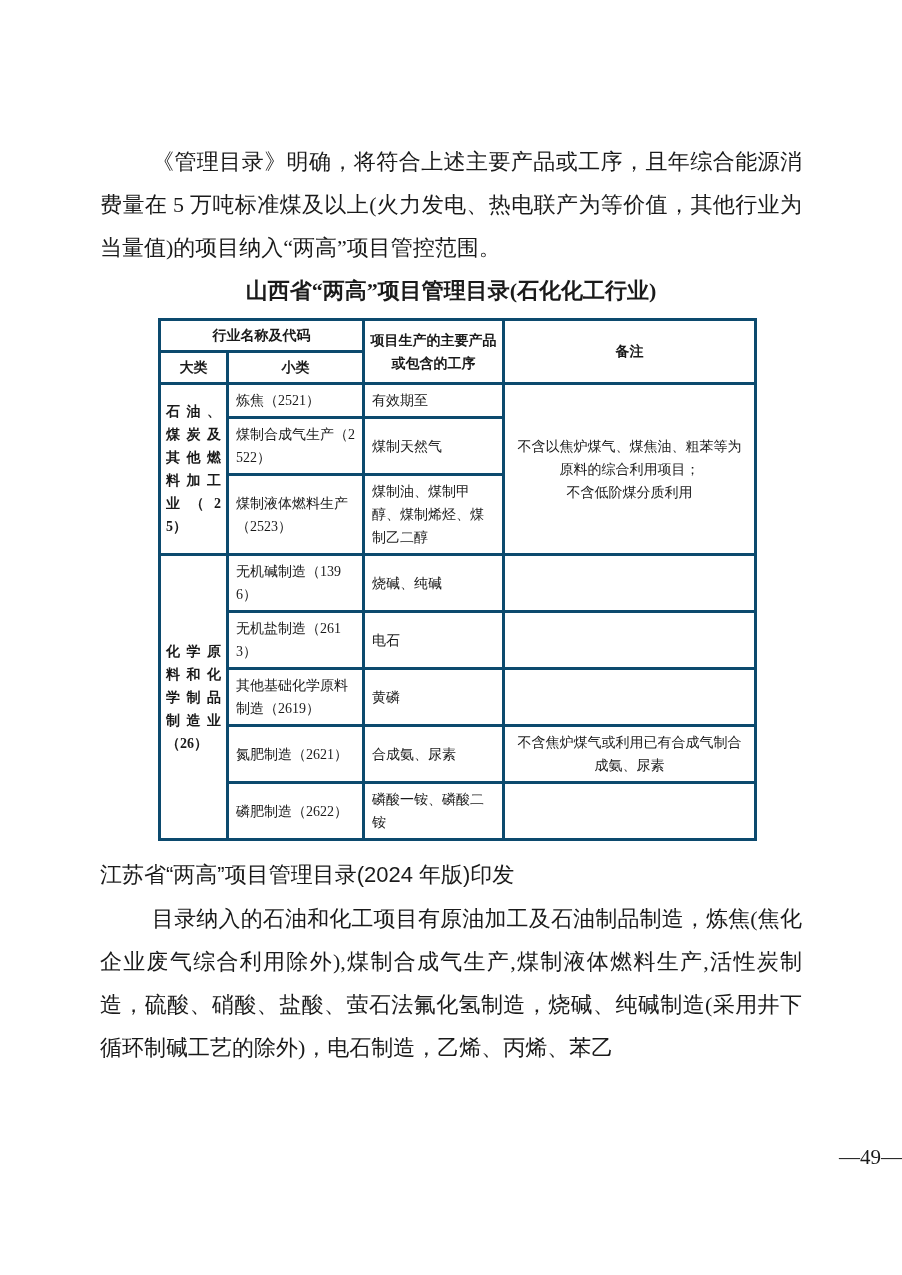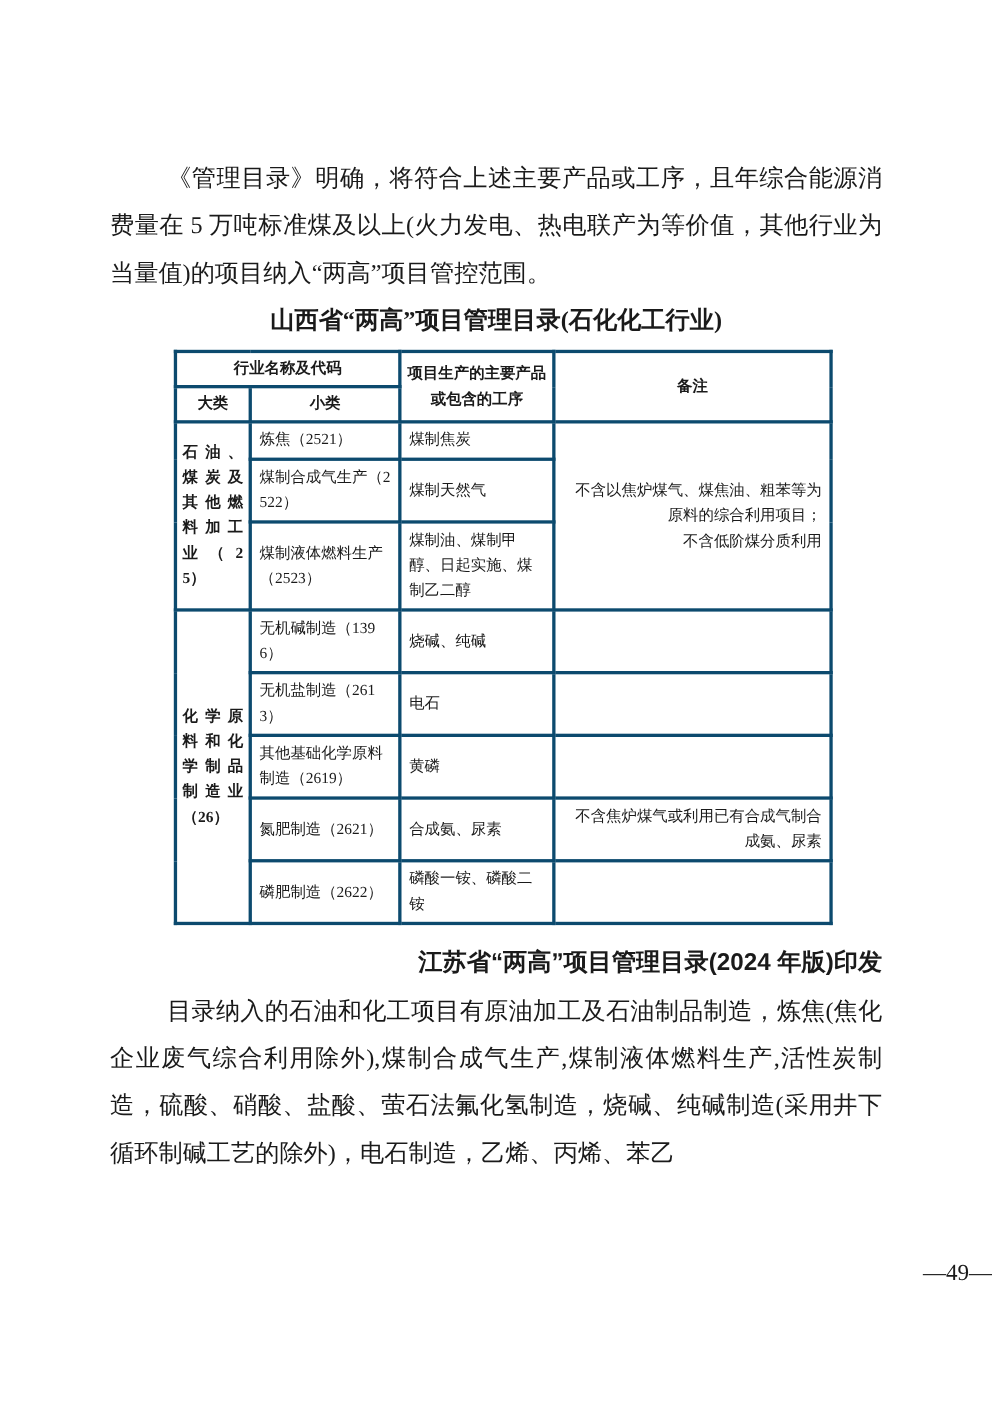"煤制焦炭" td.products { text: 煤制焦炭 -> 有效期至 }
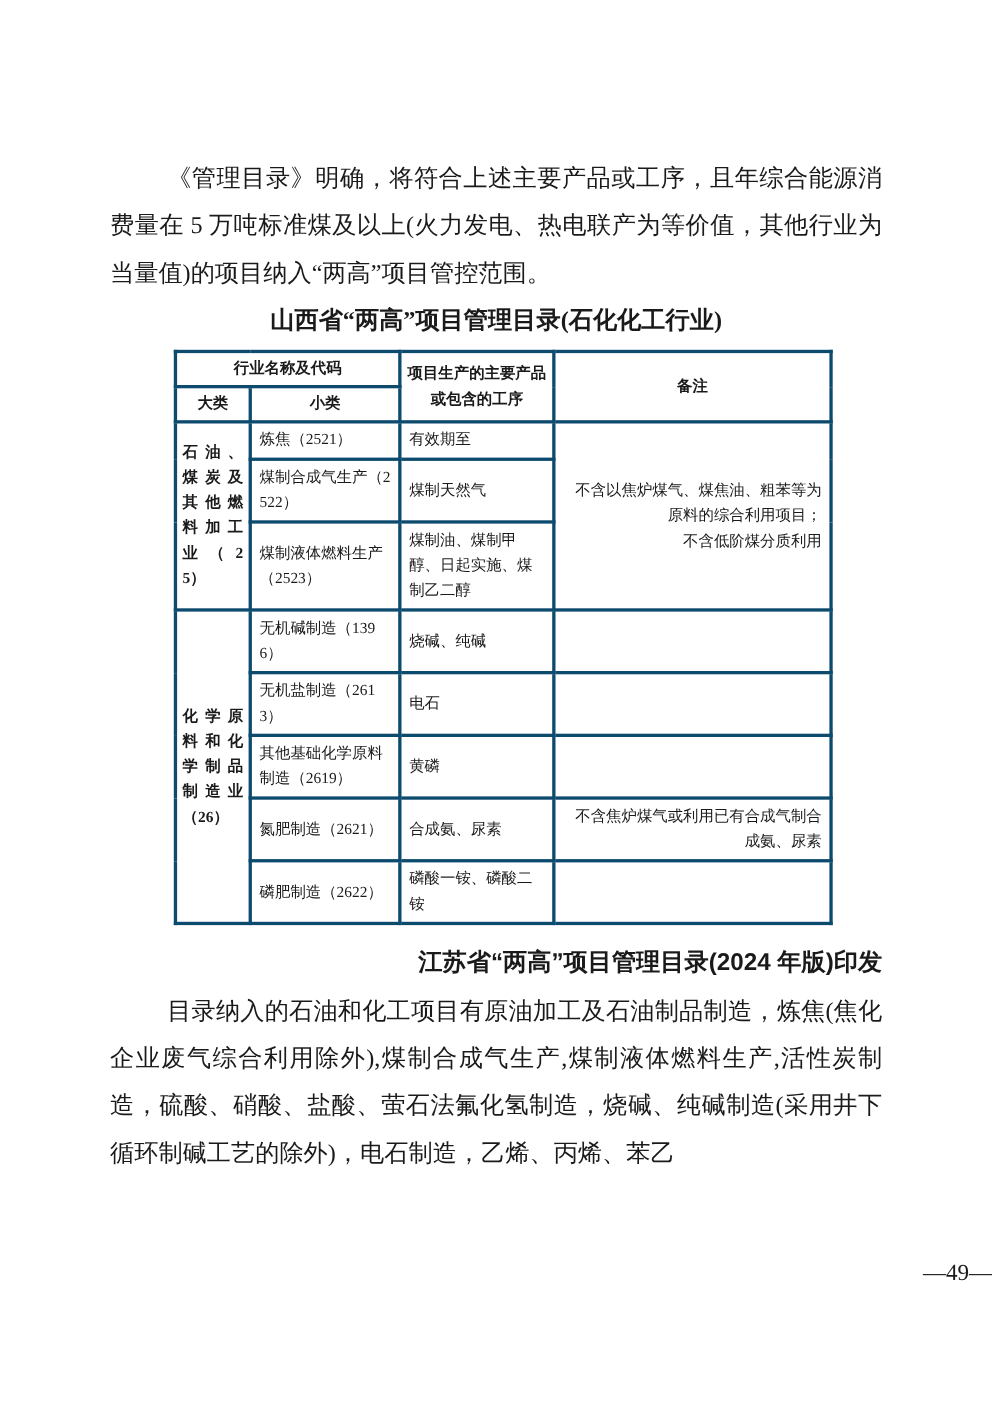"不含以焦炉煤气、煤焦油、粗苯等为原料的综合利用项目；" table.catalog td.remark { text-align: right -> center }
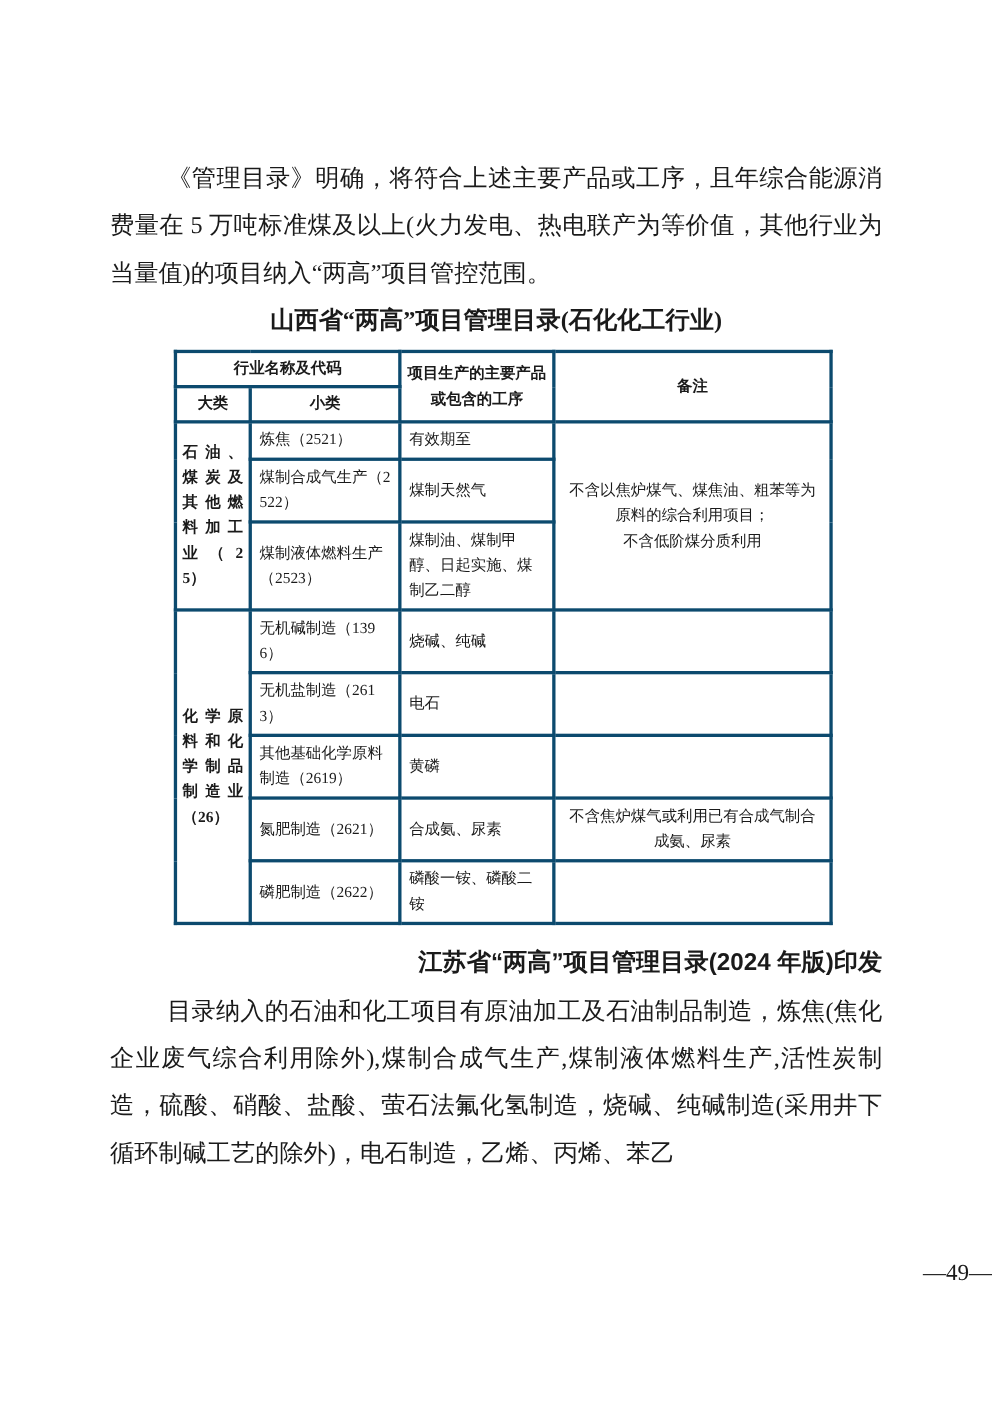"煤制油、煤制甲醇、日起实施、煤制乙二醇" td.products { text: 日起实施 -> 煤制烯烃 }
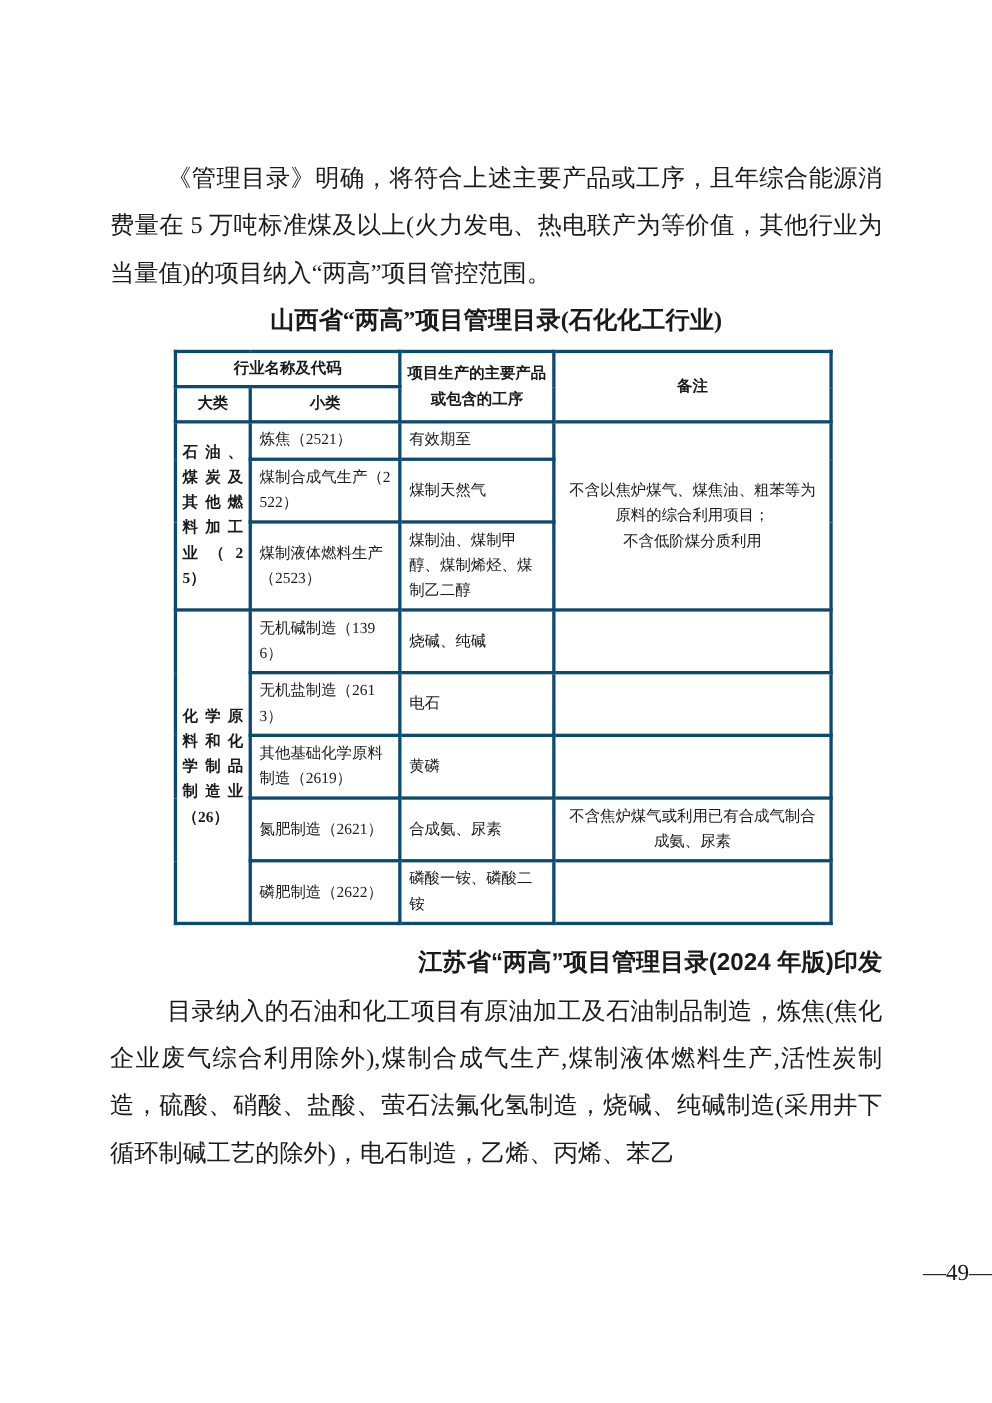"江苏省“两高”项目管理目录(2024 年版)印发" .section-heading { font-weight: bold -> normal; text-align: right -> left }
